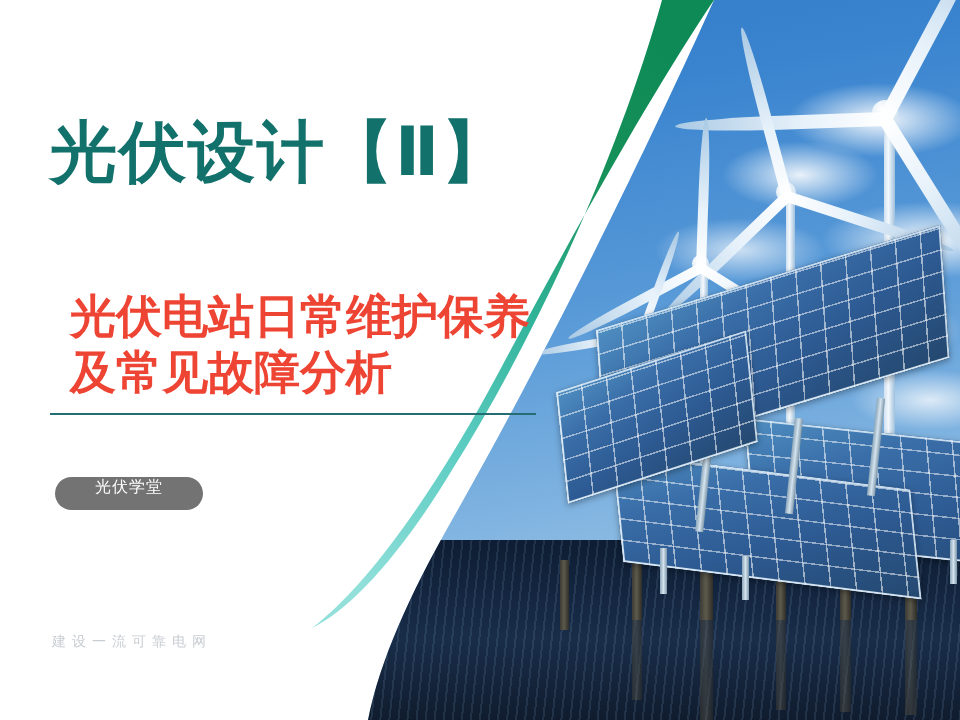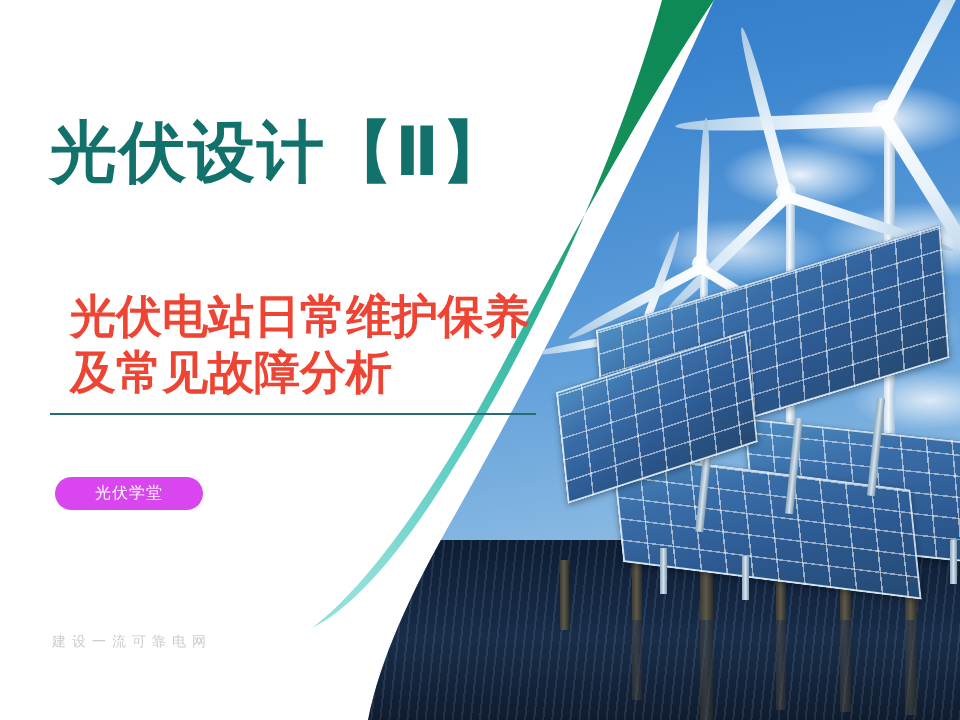"光伏学堂" #badge { align-items: center -> none; background: #d946ef -> #737373 }
